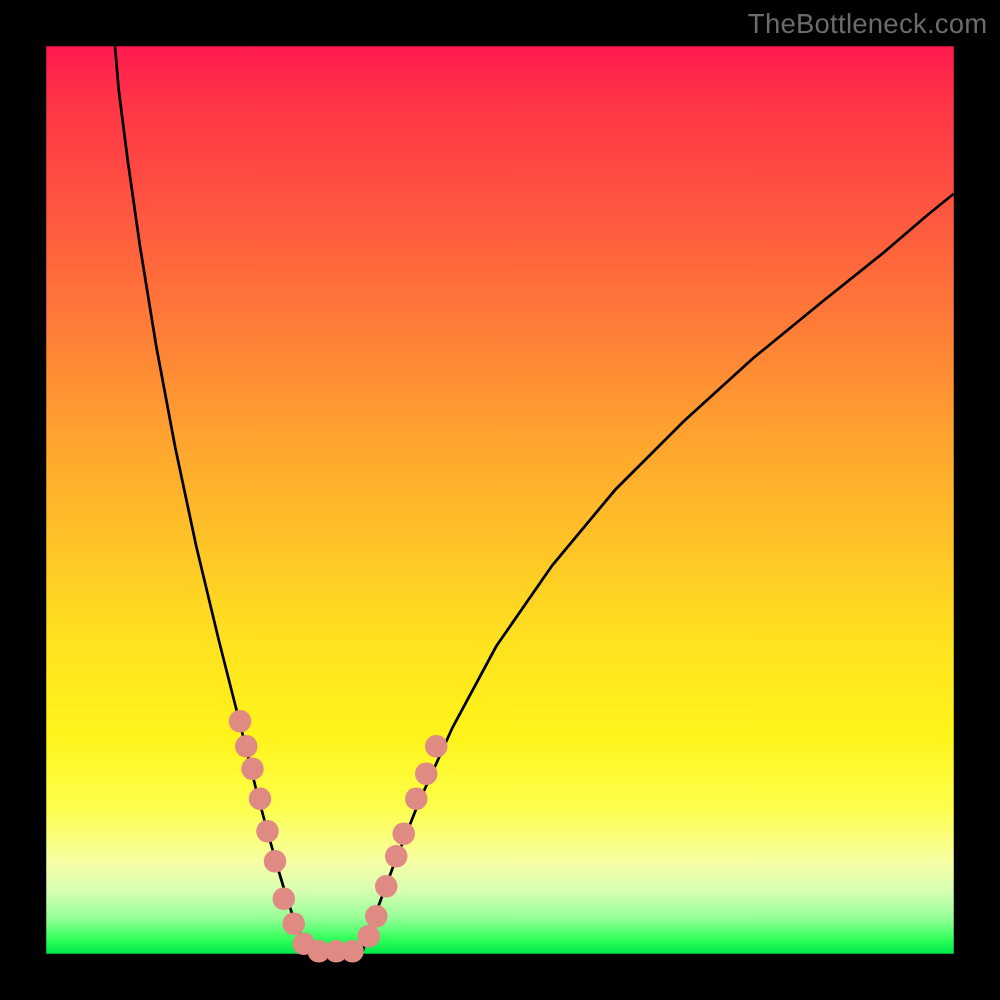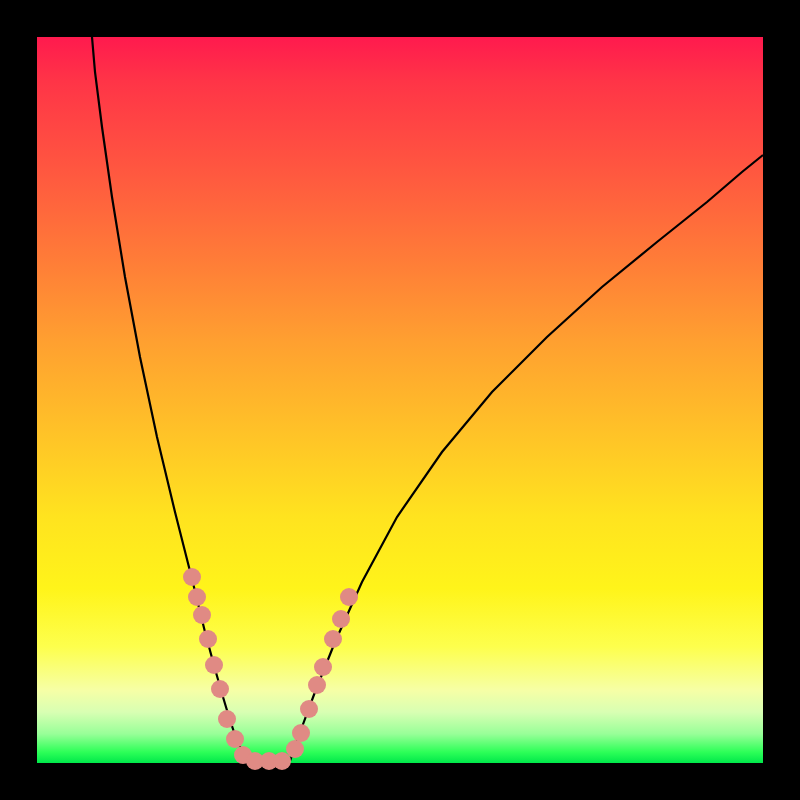"TheBottleneck.com" div.watermark { html: none -> <div>TheBottleneck.com</div> }
